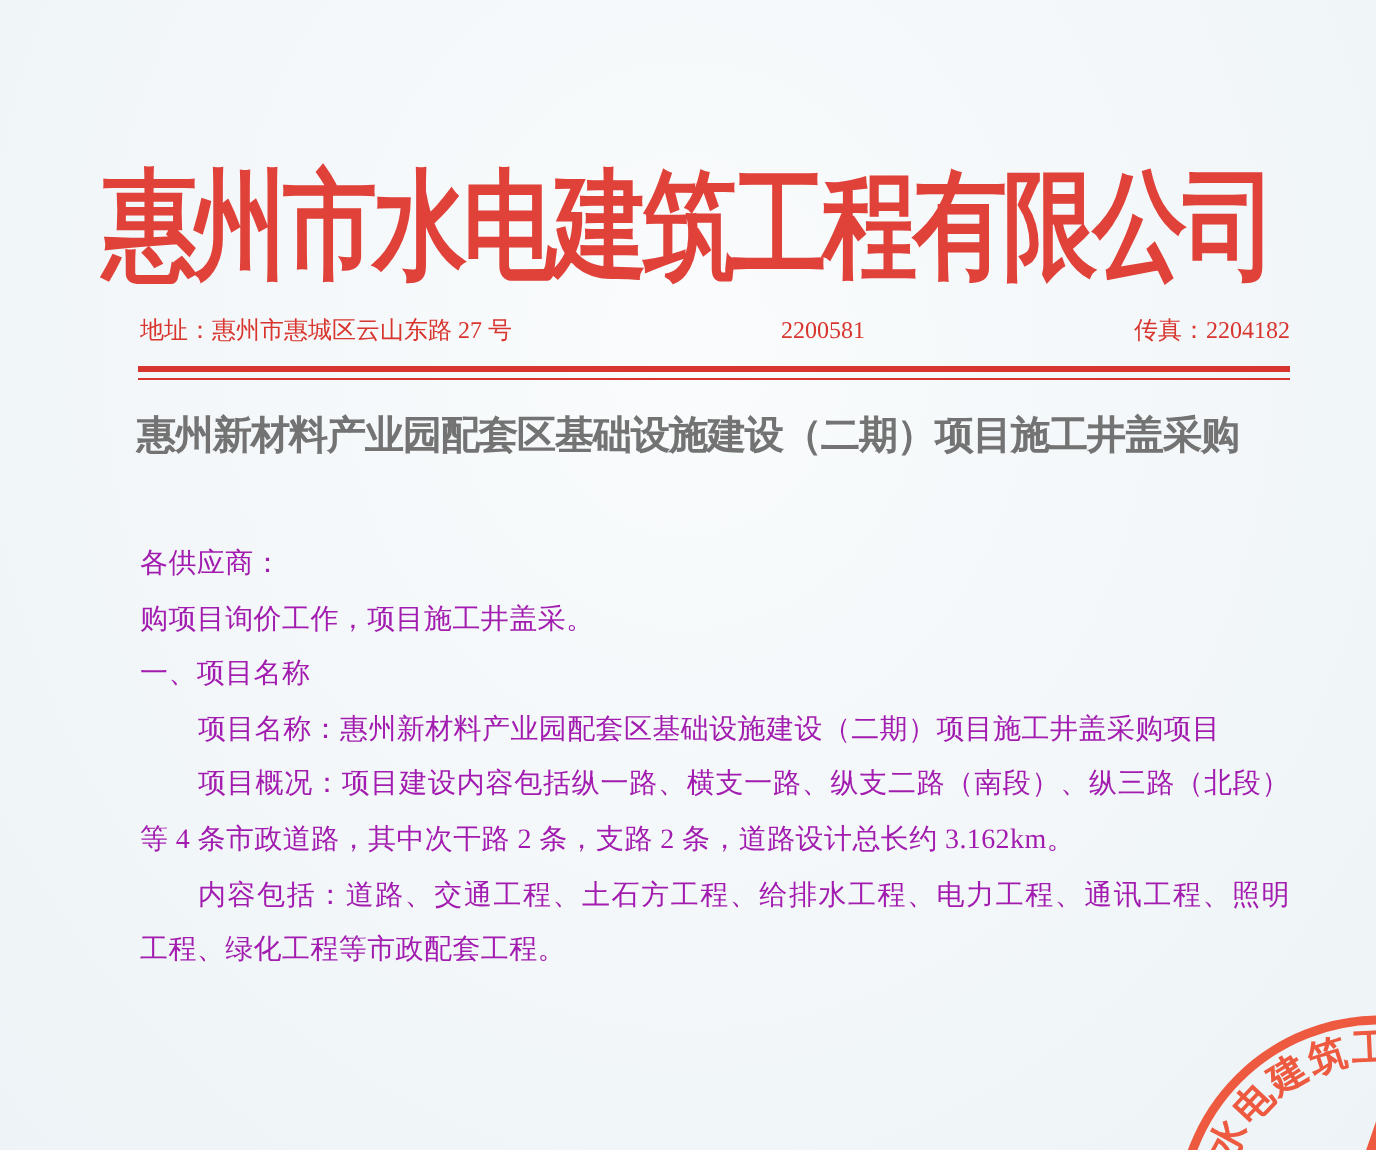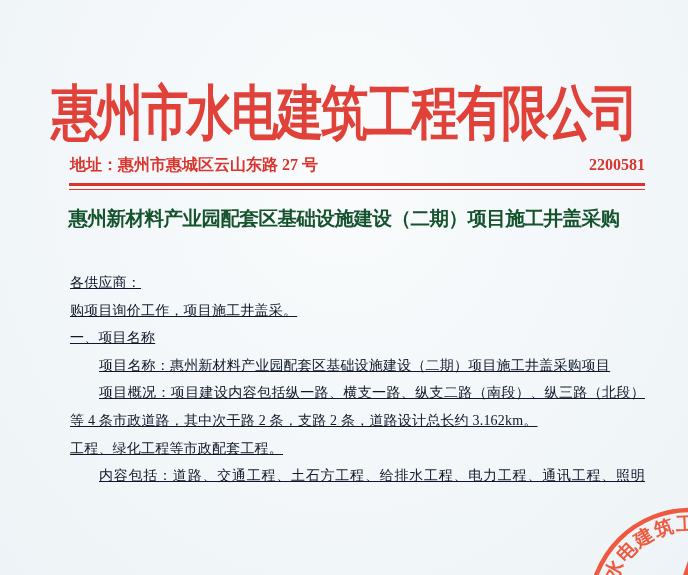"地址：惠州市惠城区云山东路 27 号" .address-row { font-size: 16px -> 12px; font-weight: bold -> normal }
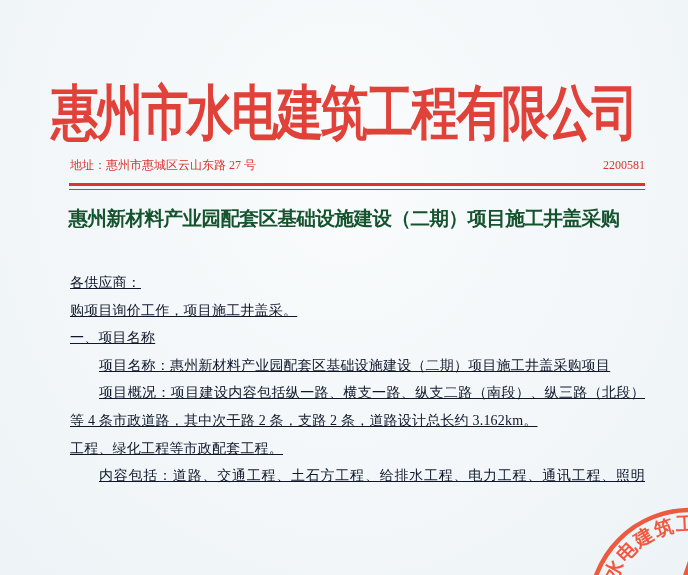"传真：2204182" span { html: none -> <span>传真：2204182</span> }
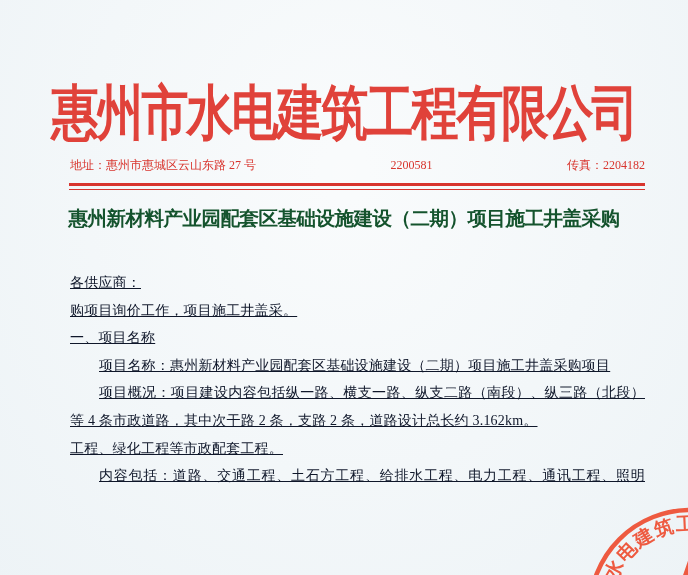"惠州新材料产业园配套区基础设施建设（二期）项目施工井盖采购" .doc-title { color: #14532d -> #737373 }
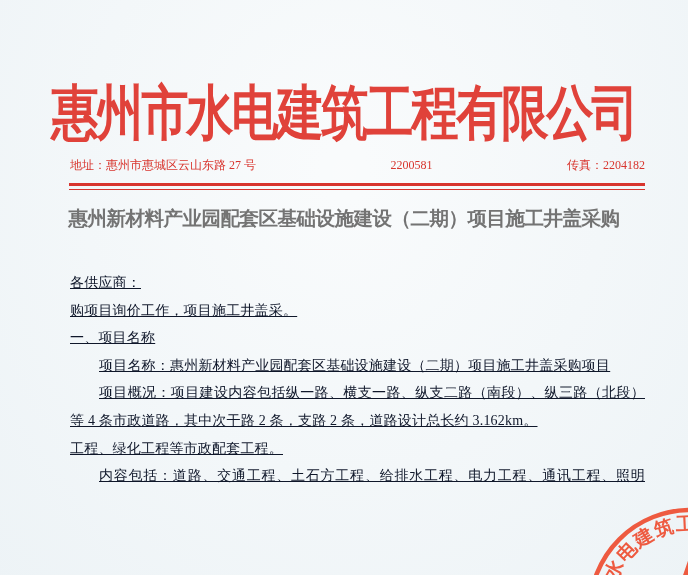"各供应商：" .content { color: #0f172a -> #a21caf; text-decoration: underline -> none }
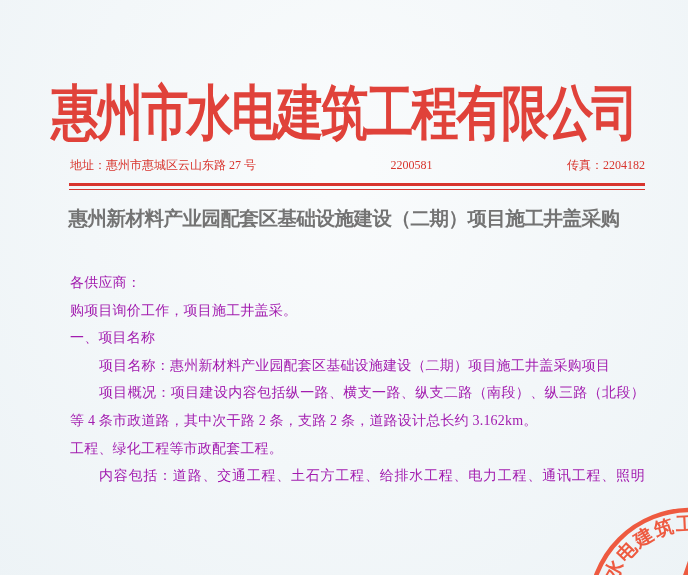"工程、绿化工程等市政配套工程。" div.bl { order: before "内容包括：道路、交通工程、土石方工程、给排水工程、电力工程、通讯工程、照明" -> after "内容包括：道路、交通工程、土石方工程、给排水工程、电力工程、通讯工程、照明" }
